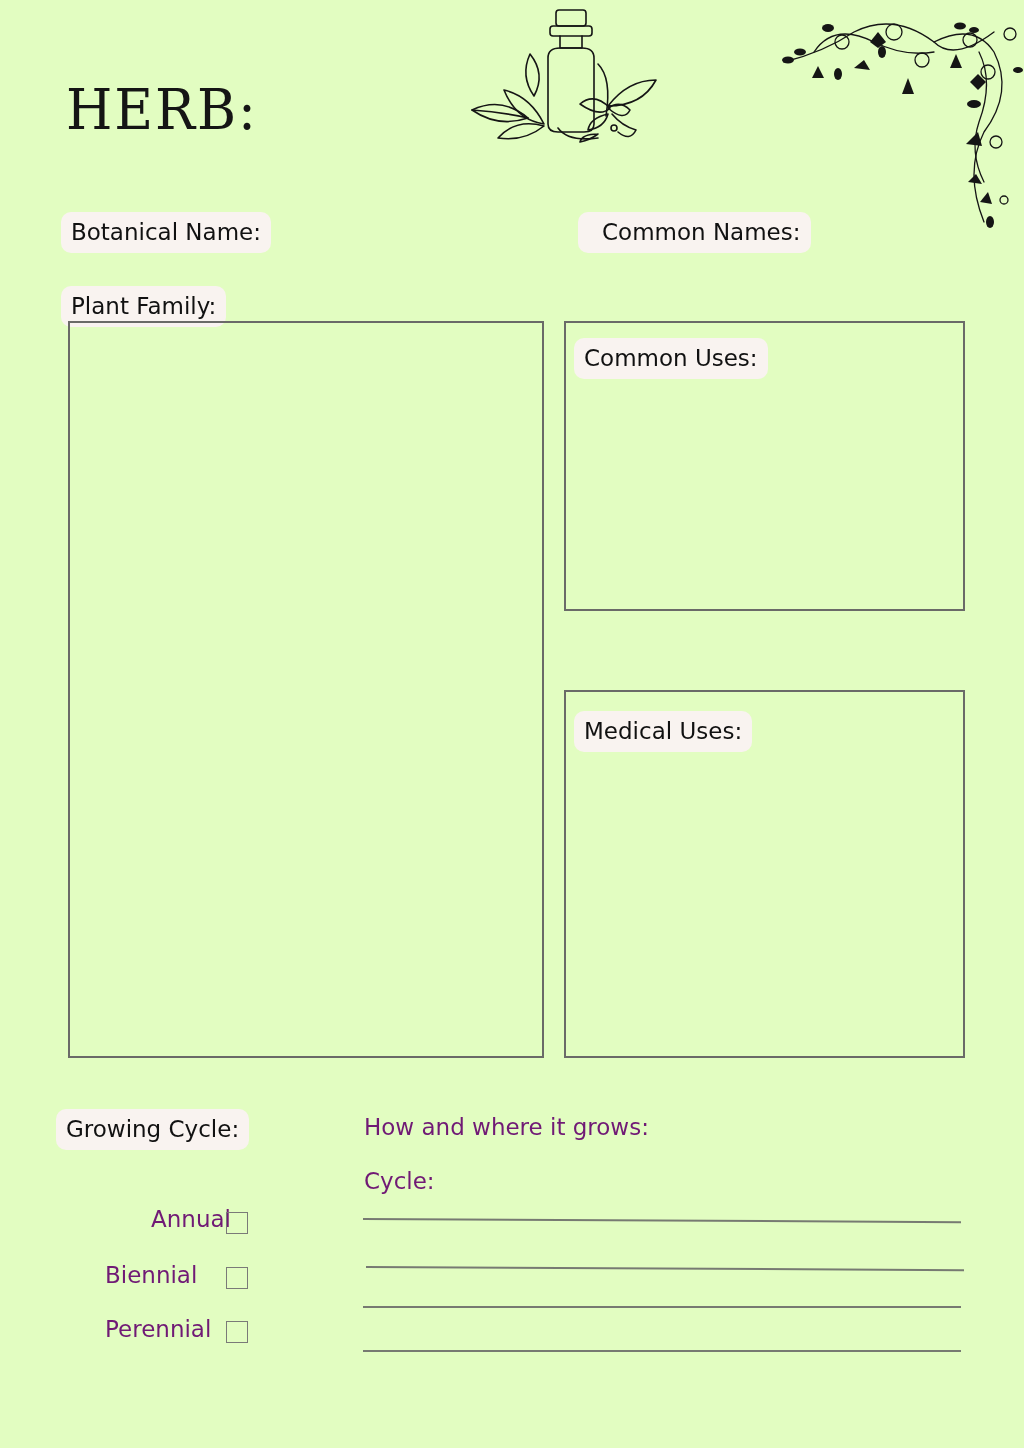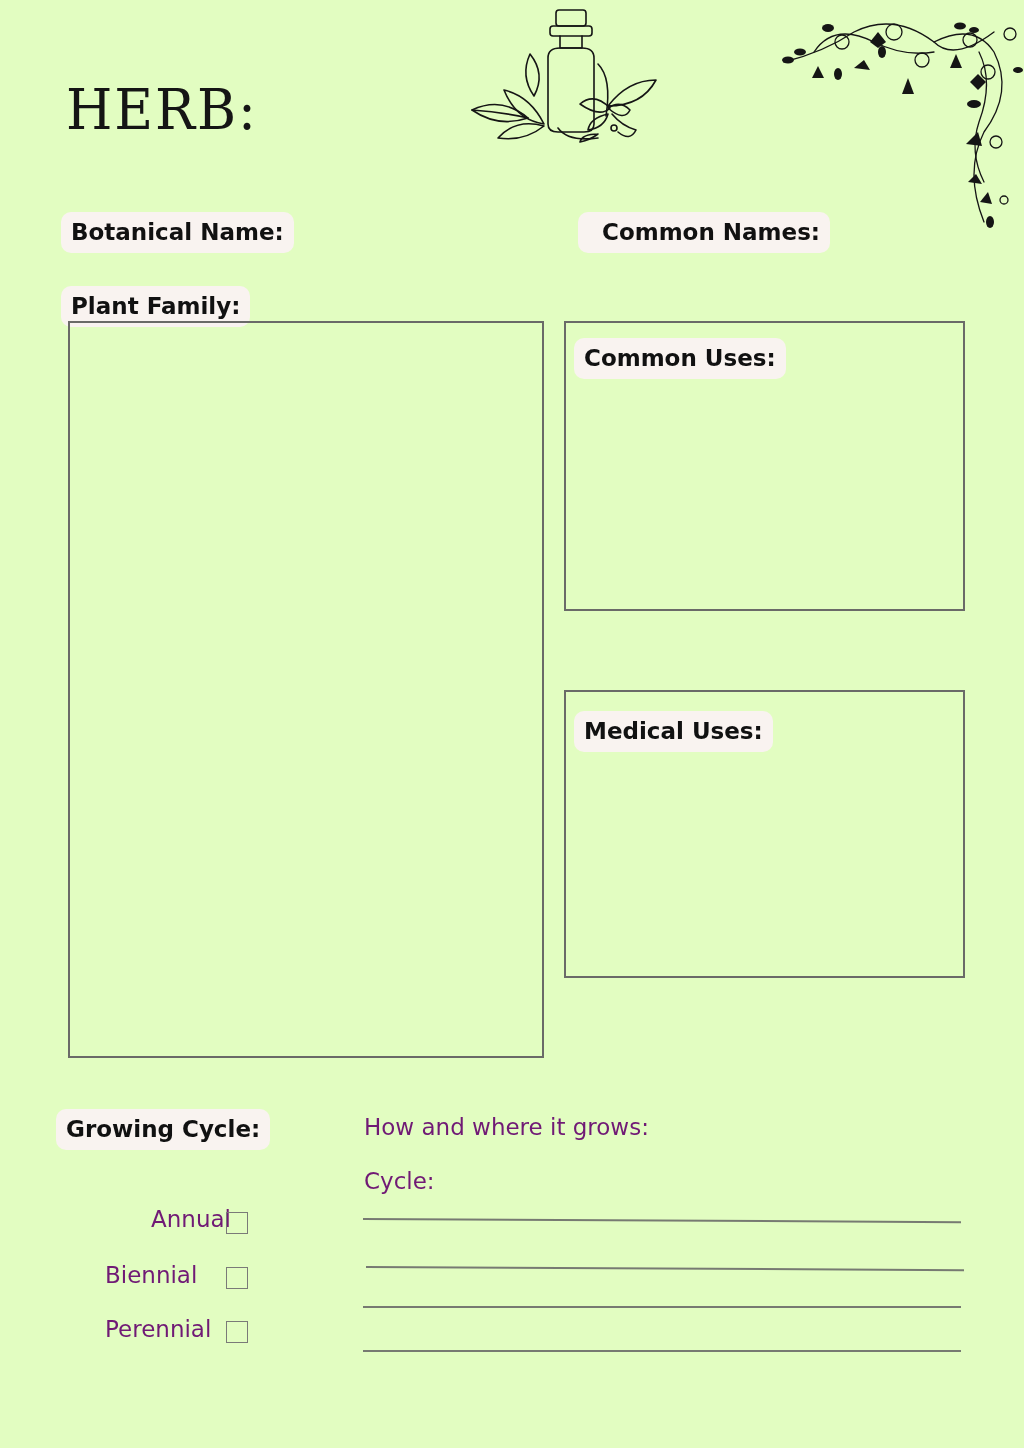"Botanical Name:" .pill { font-weight: bold -> none }
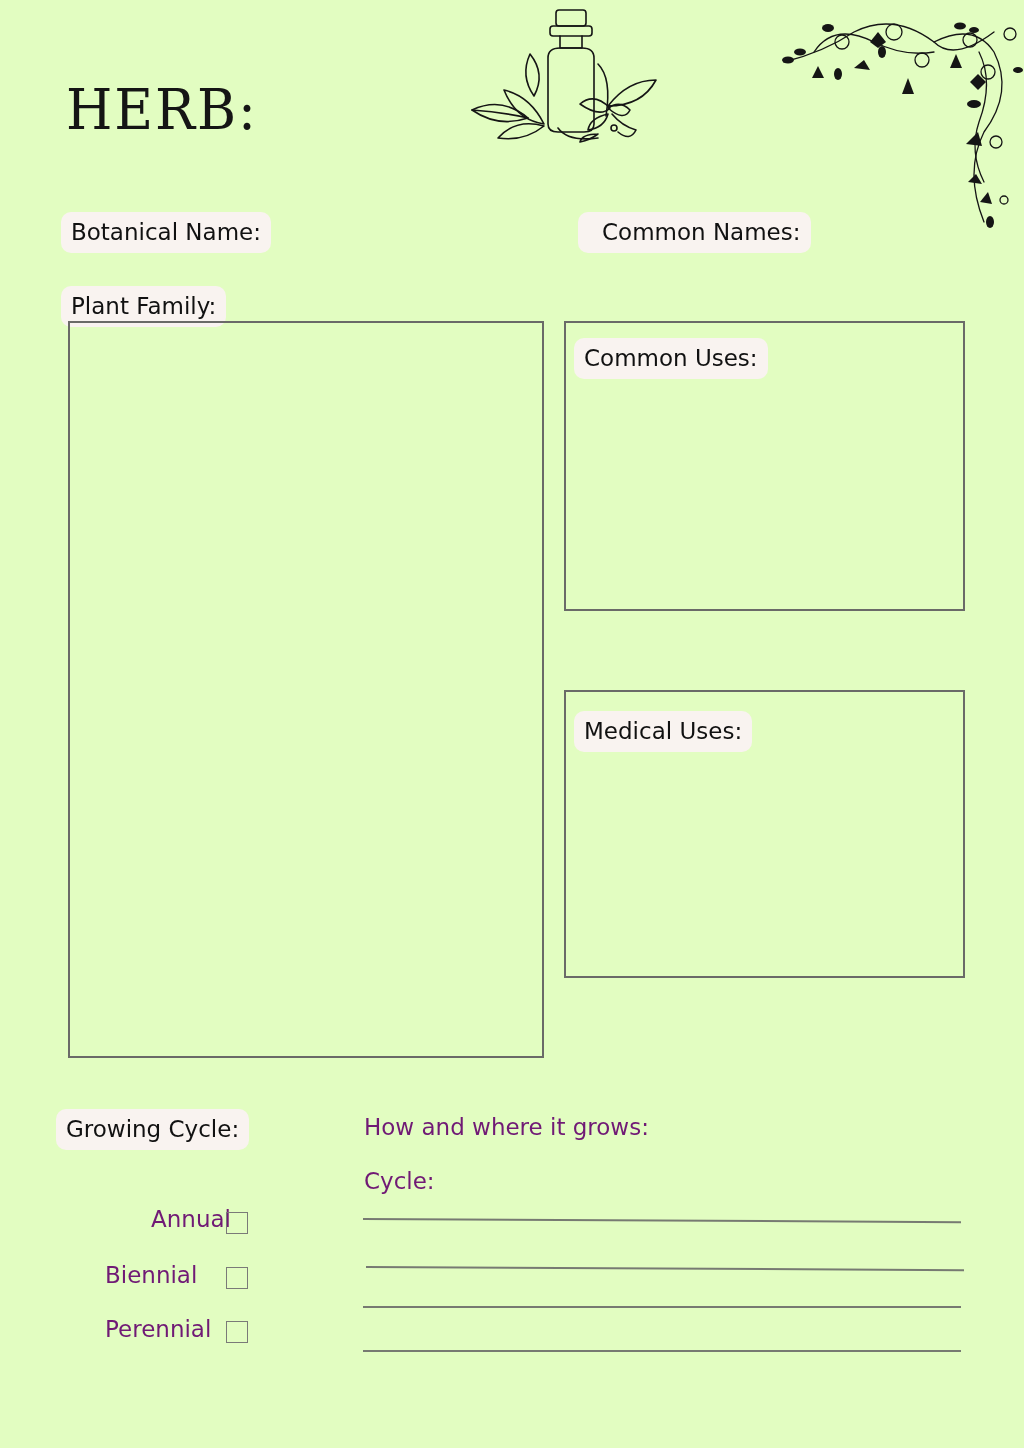"Medical Uses:" div.box { height: 288px -> 368px }
